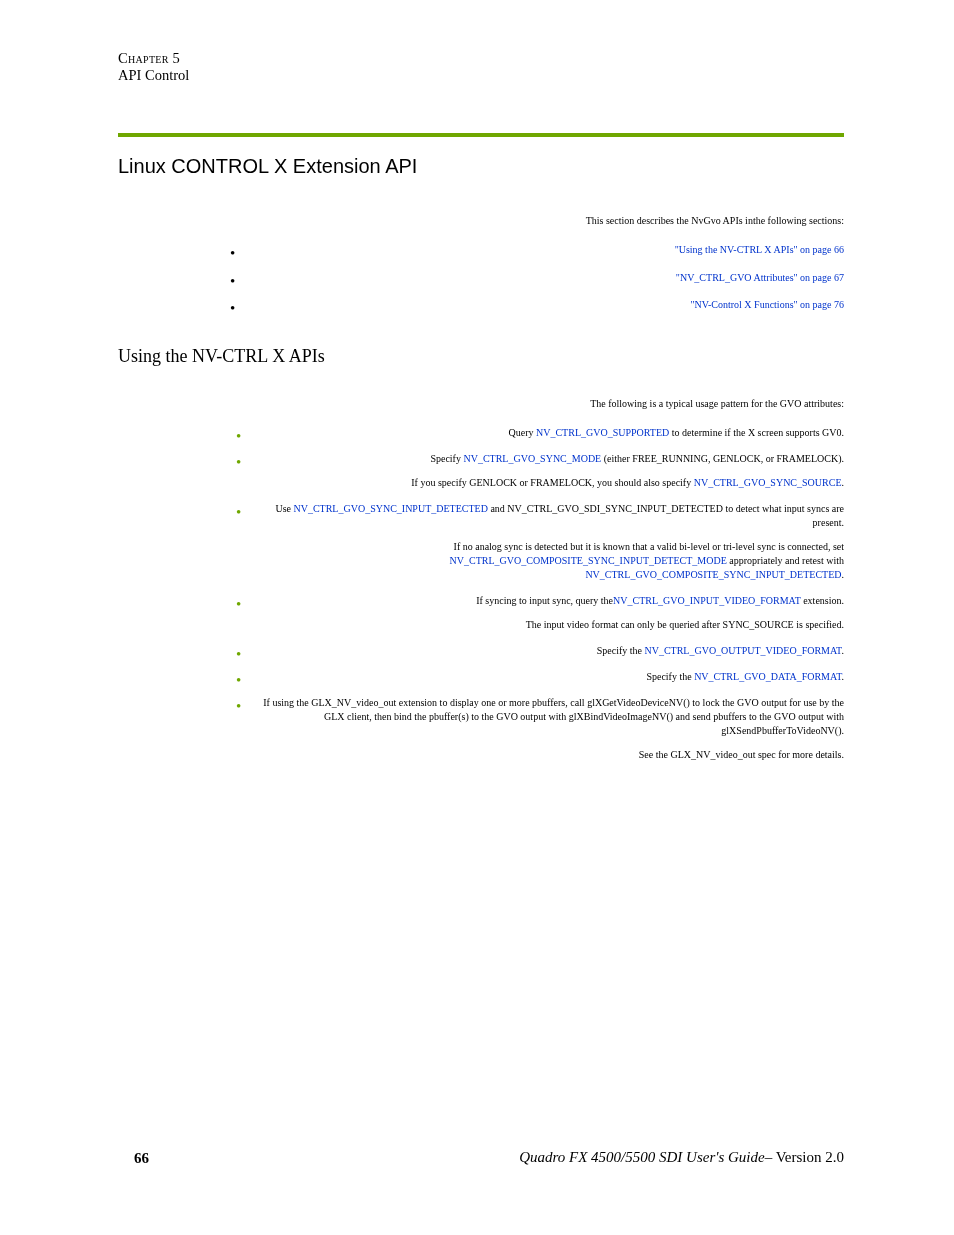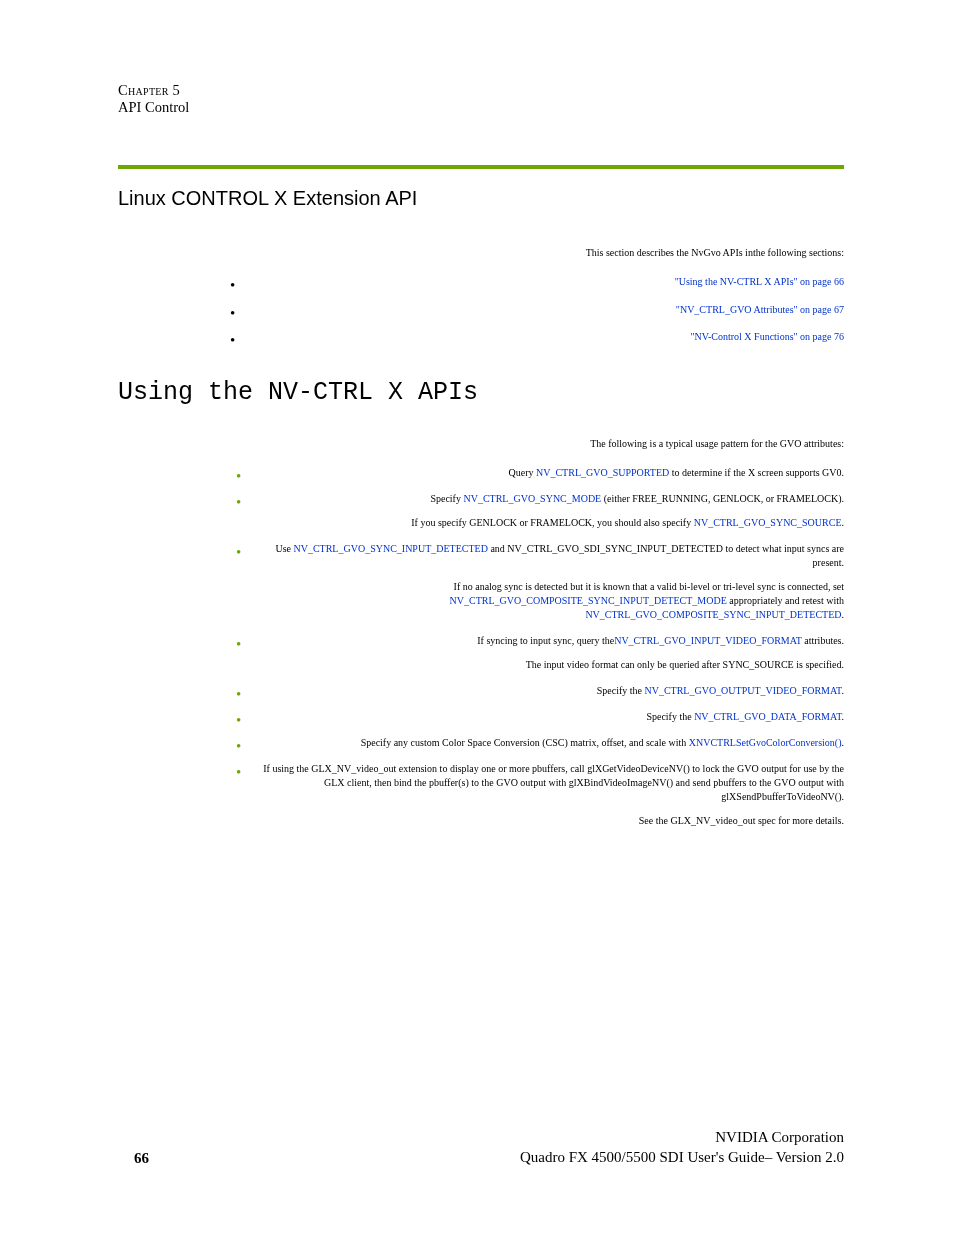"Chapter 5" .page { padding: 82px 110px 60px 118px -> 50px 110px 60px 118px }
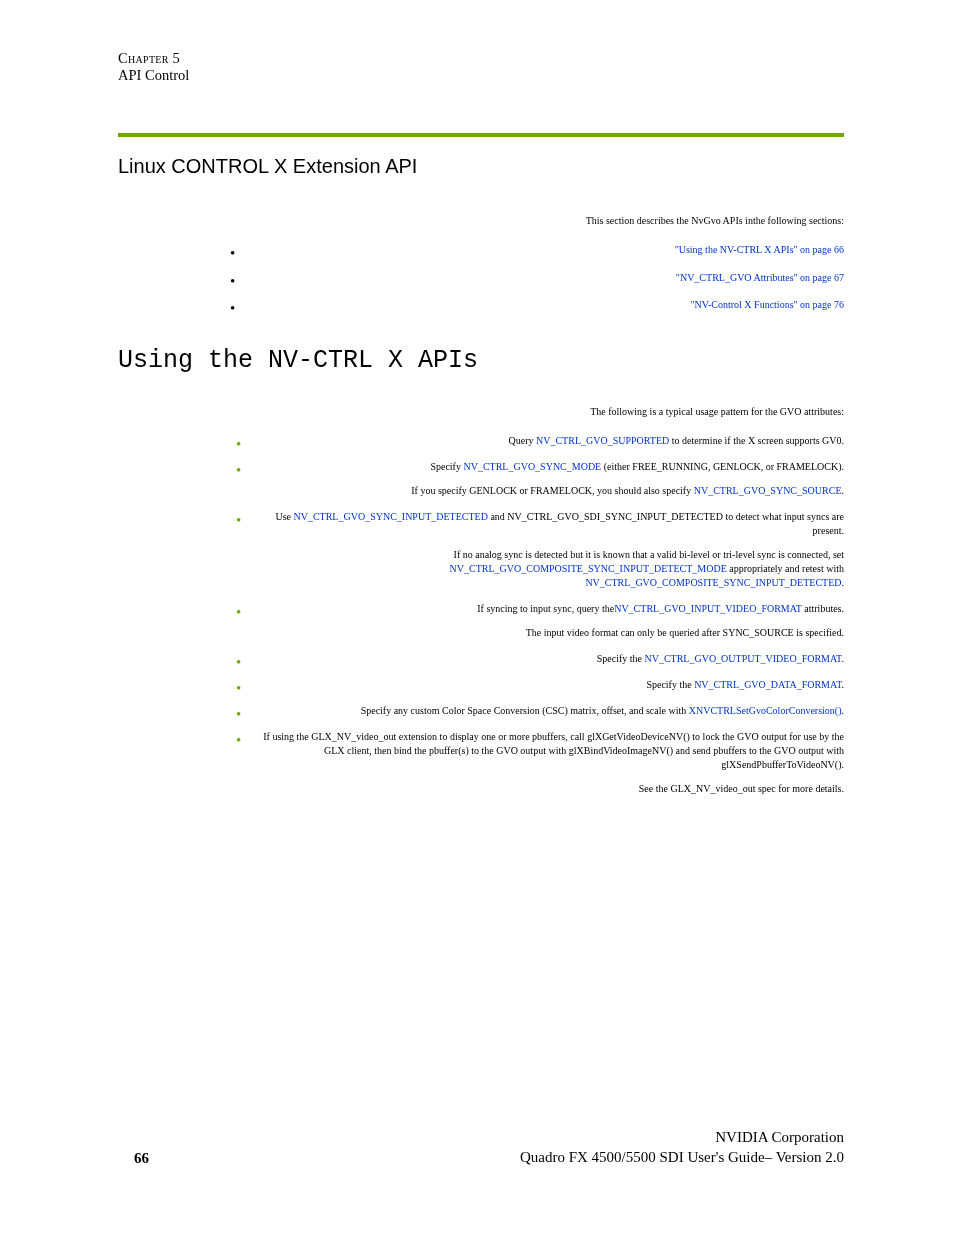"Using the NV-CTRL X APIs" .h2 { font-family: Liberation Mono, monospace -> Liberation Serif, serif; font-size: 25px -> 18px }
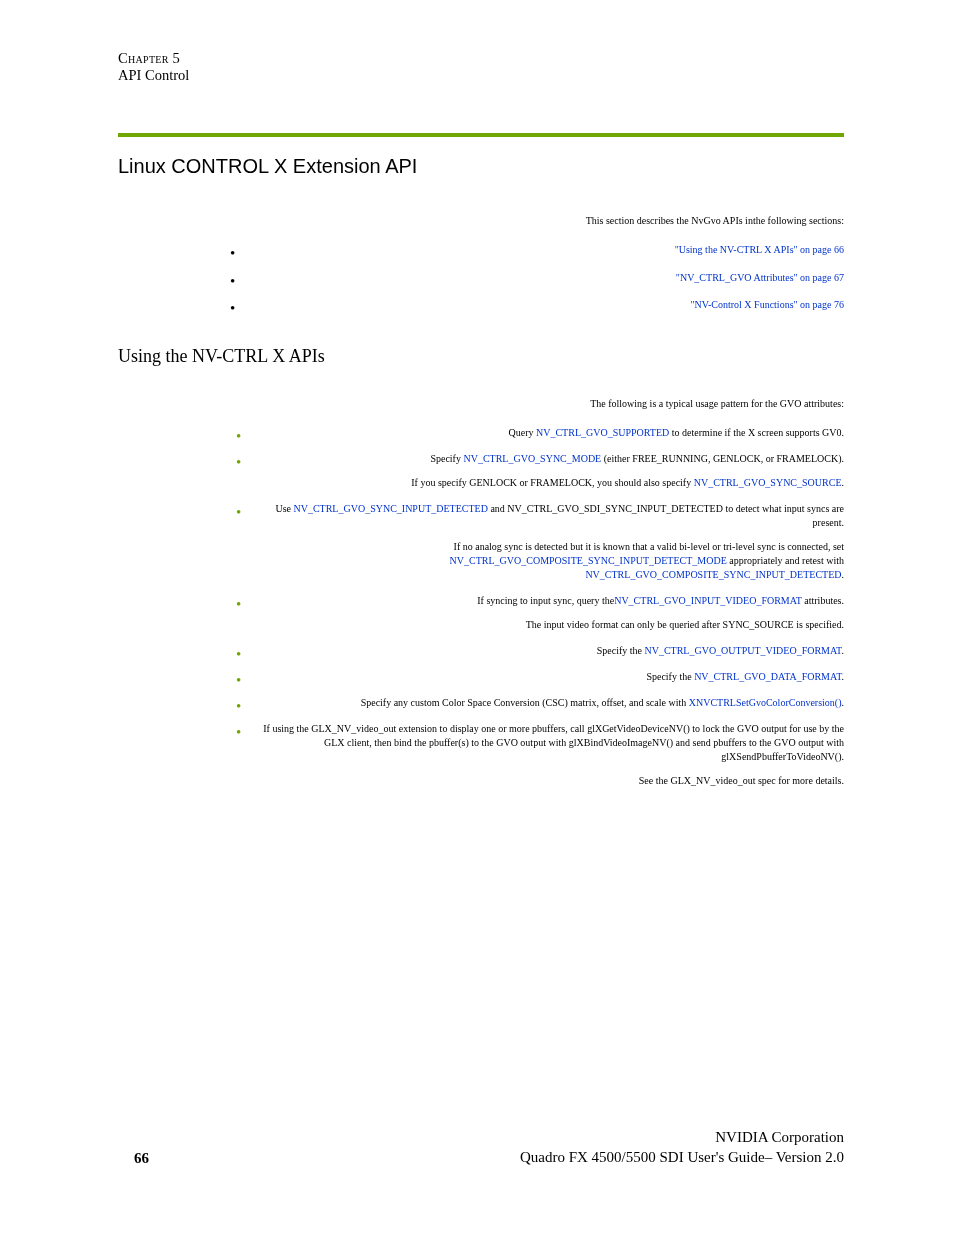"attributes." span { text: attributes -> extension }
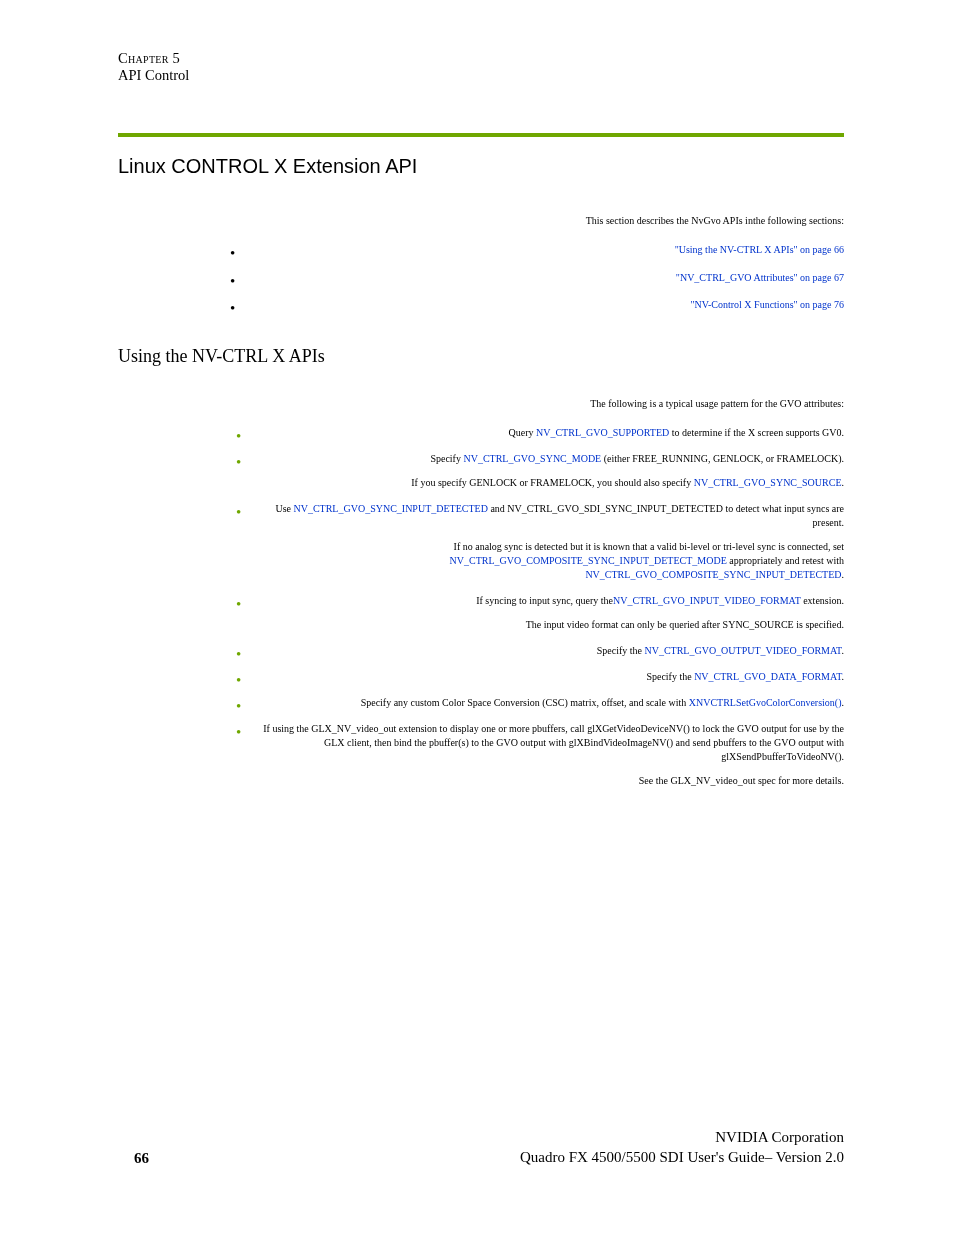"Specify any custom Color Space" li { html: <li> <span>Specify any custom Color Space Conversion (CSC) matrix, offset, and scale with </span><span>XNVCTRLSetGvoColorConversion()</span><span>.</span> </li> -> none }
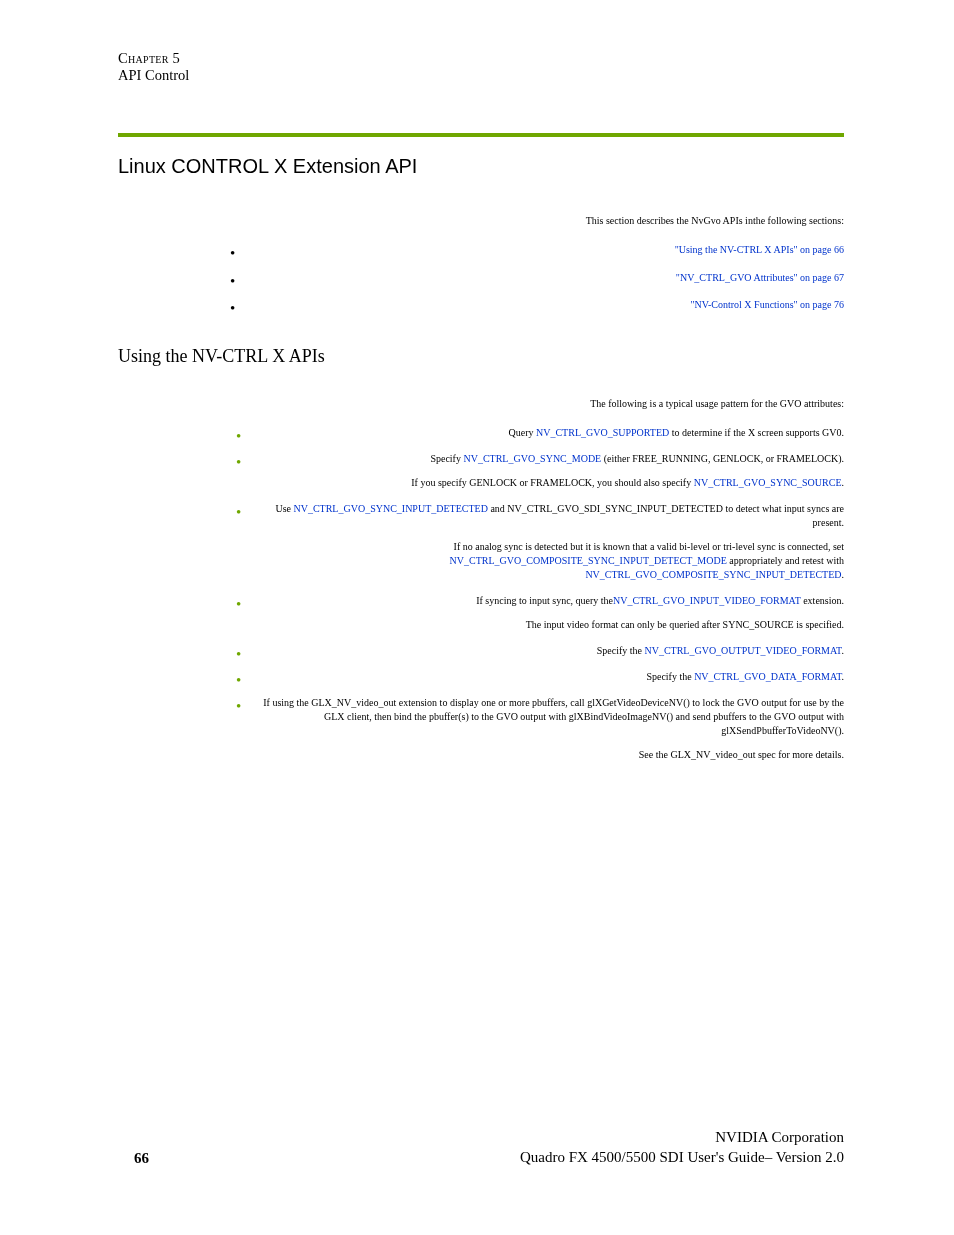"NVIDIA Corporation" span.company { html: <span>NVIDIA Corporation</span> -> none }
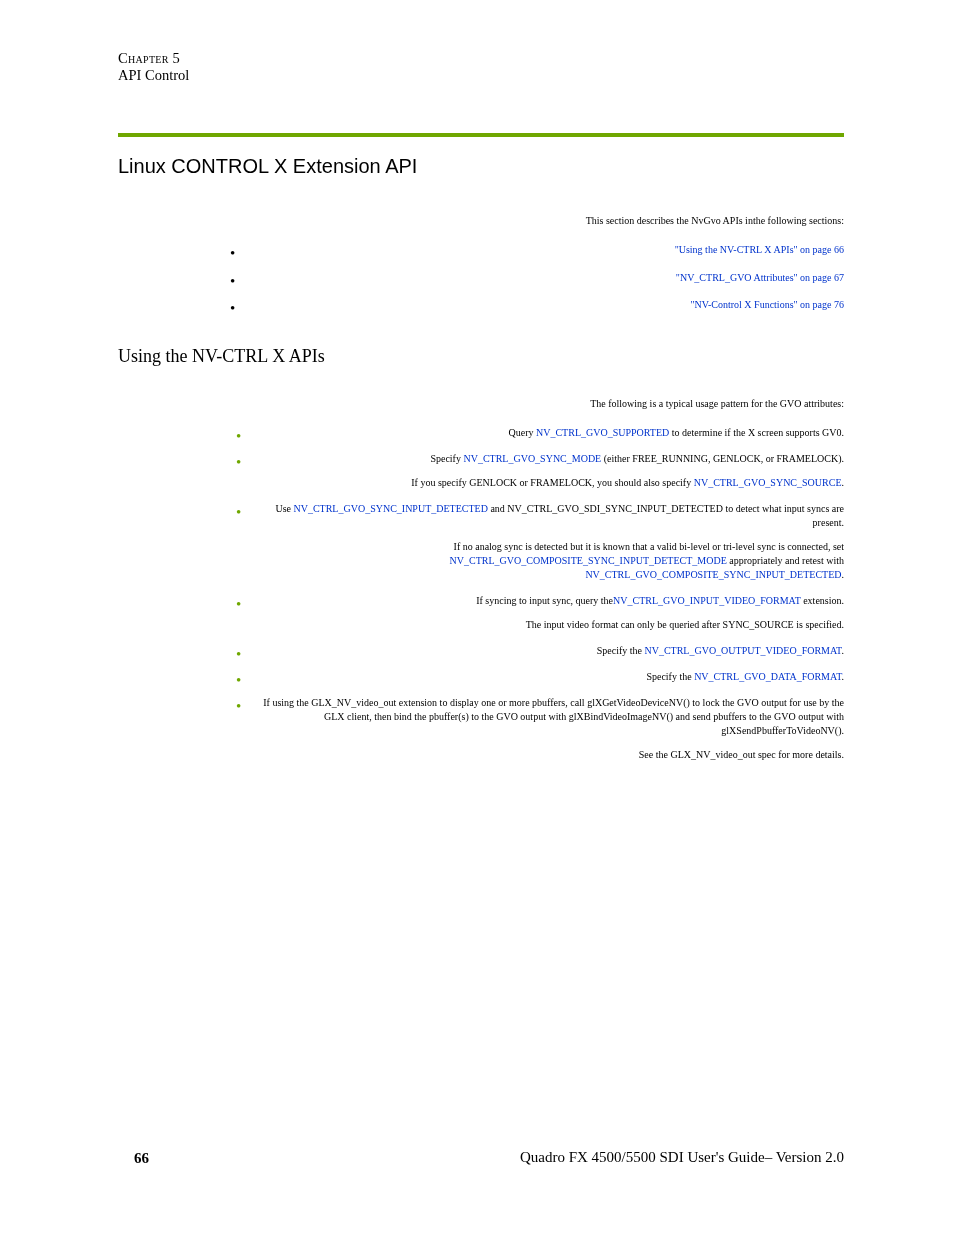"Quadro FX 4500/5500 SDI User's" .footer-title-italic { font-style: none -> italic }
